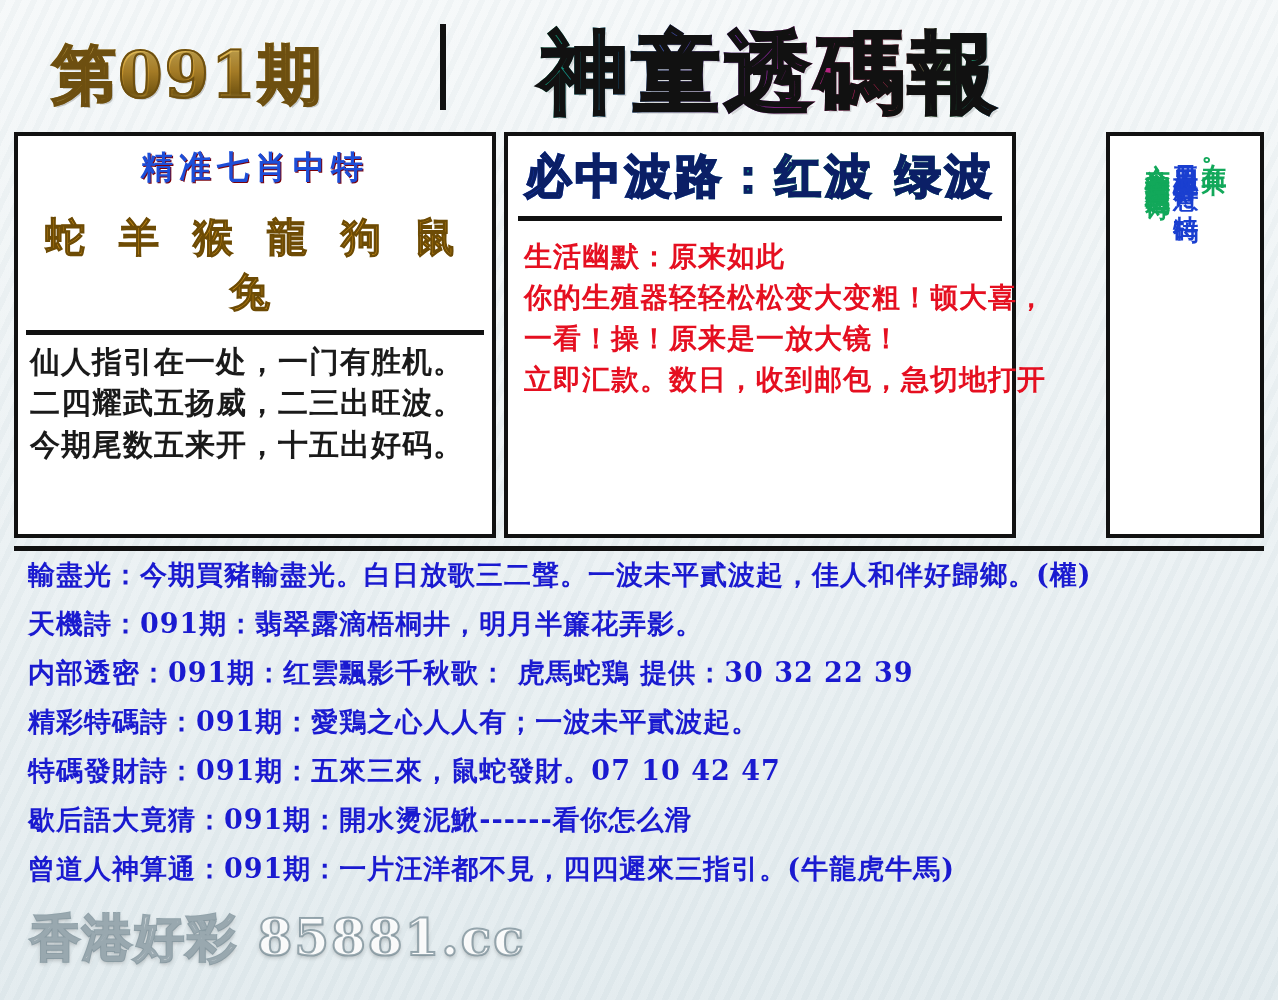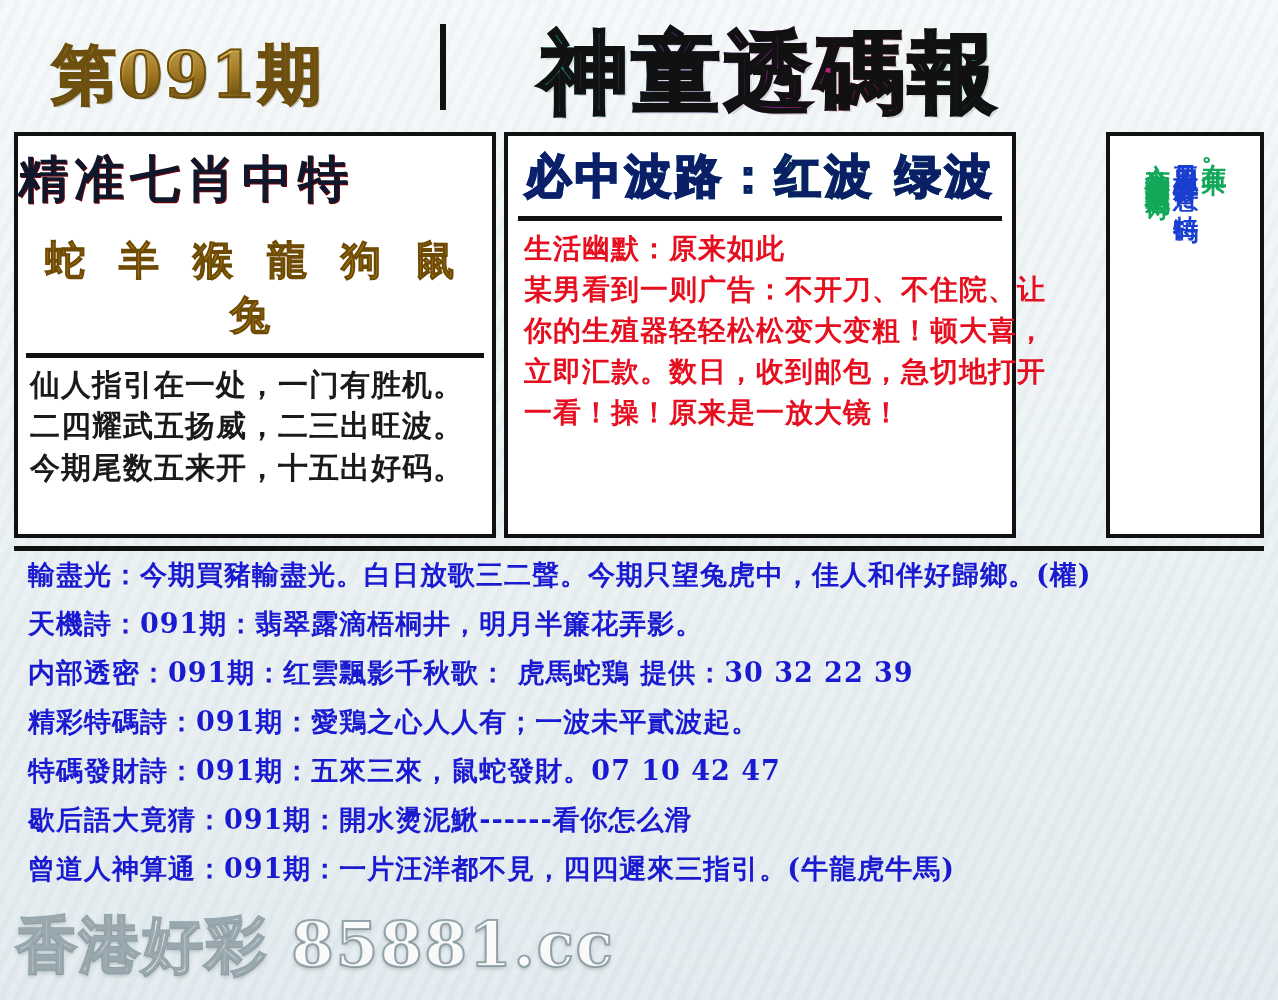"精准七肖中特" .left-title { color: #0f172a -> #1d4ed8; font-size: 50px -> 32px; text-align: none -> center }
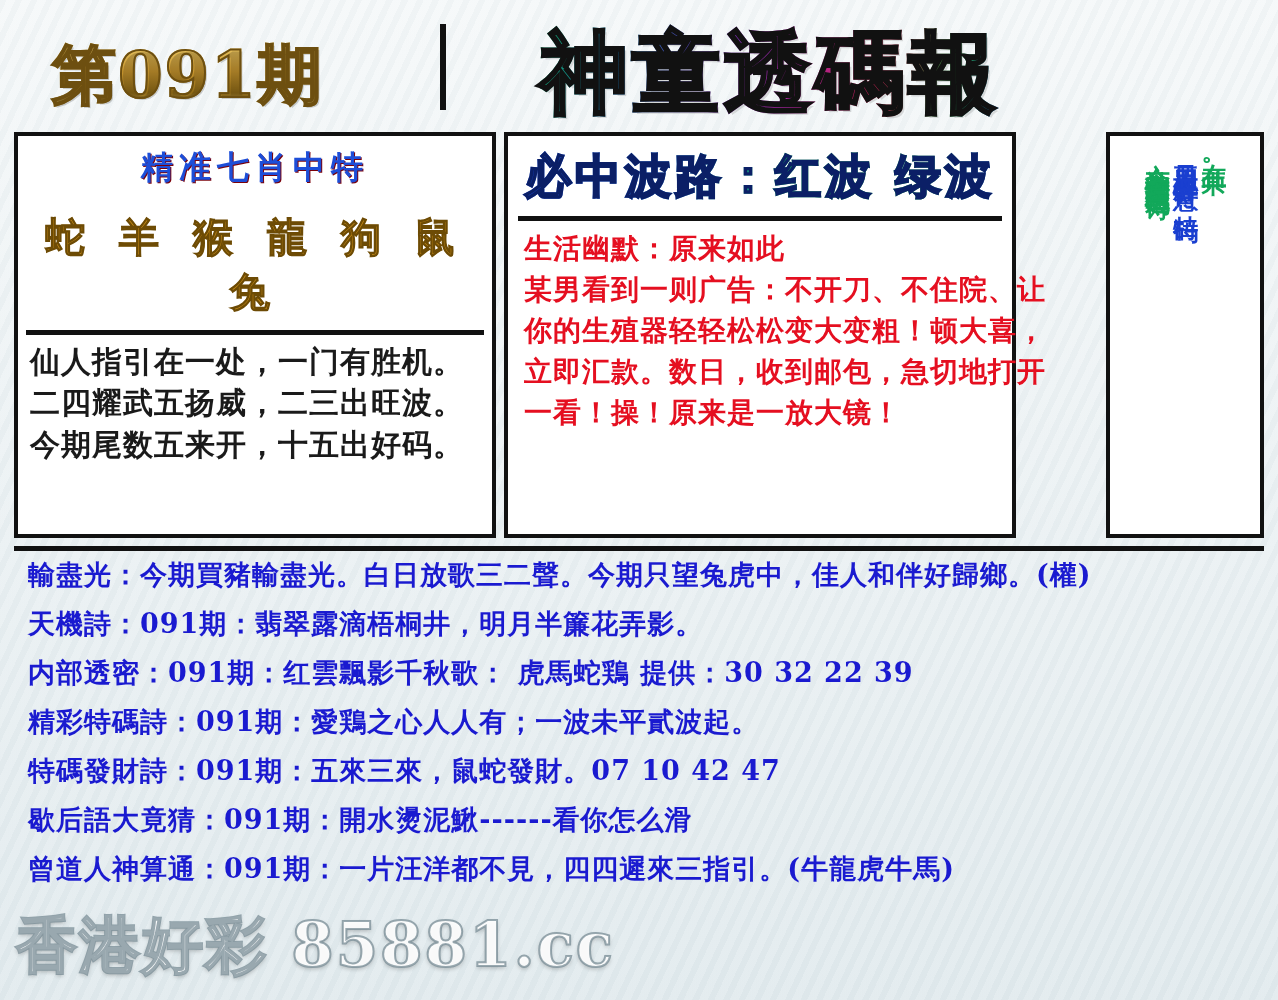"生活幽默：原来如此" .mid-body { padding: 8px 14px 0 16px -> 16px 14px 0 16px }
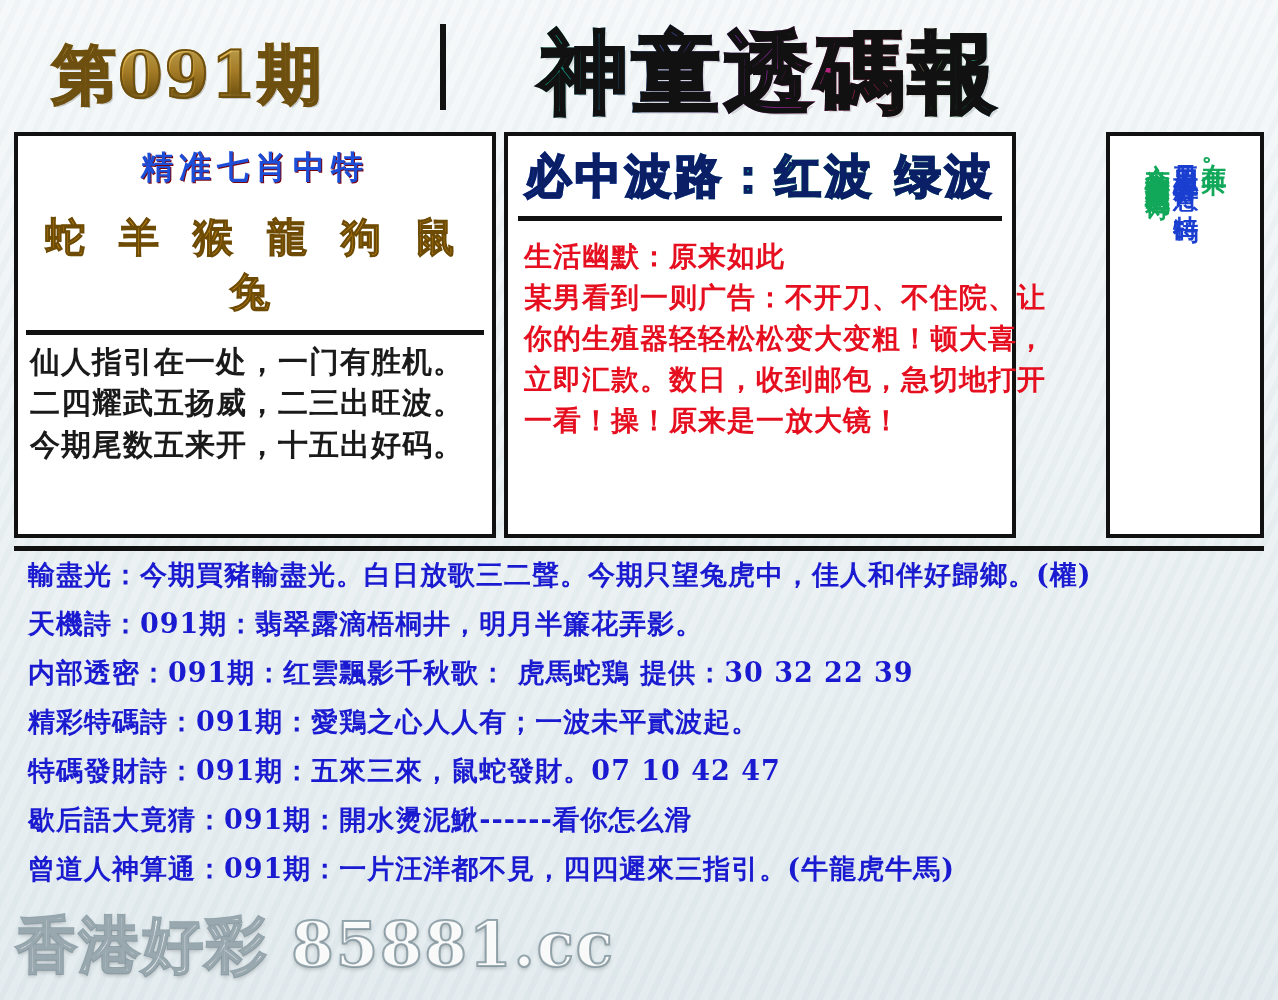"某男看到一则广告：不开刀、不住院、让" div.mid-line { html: <div>某男看到一则广告：不开刀、不住院、让</div> -> none }
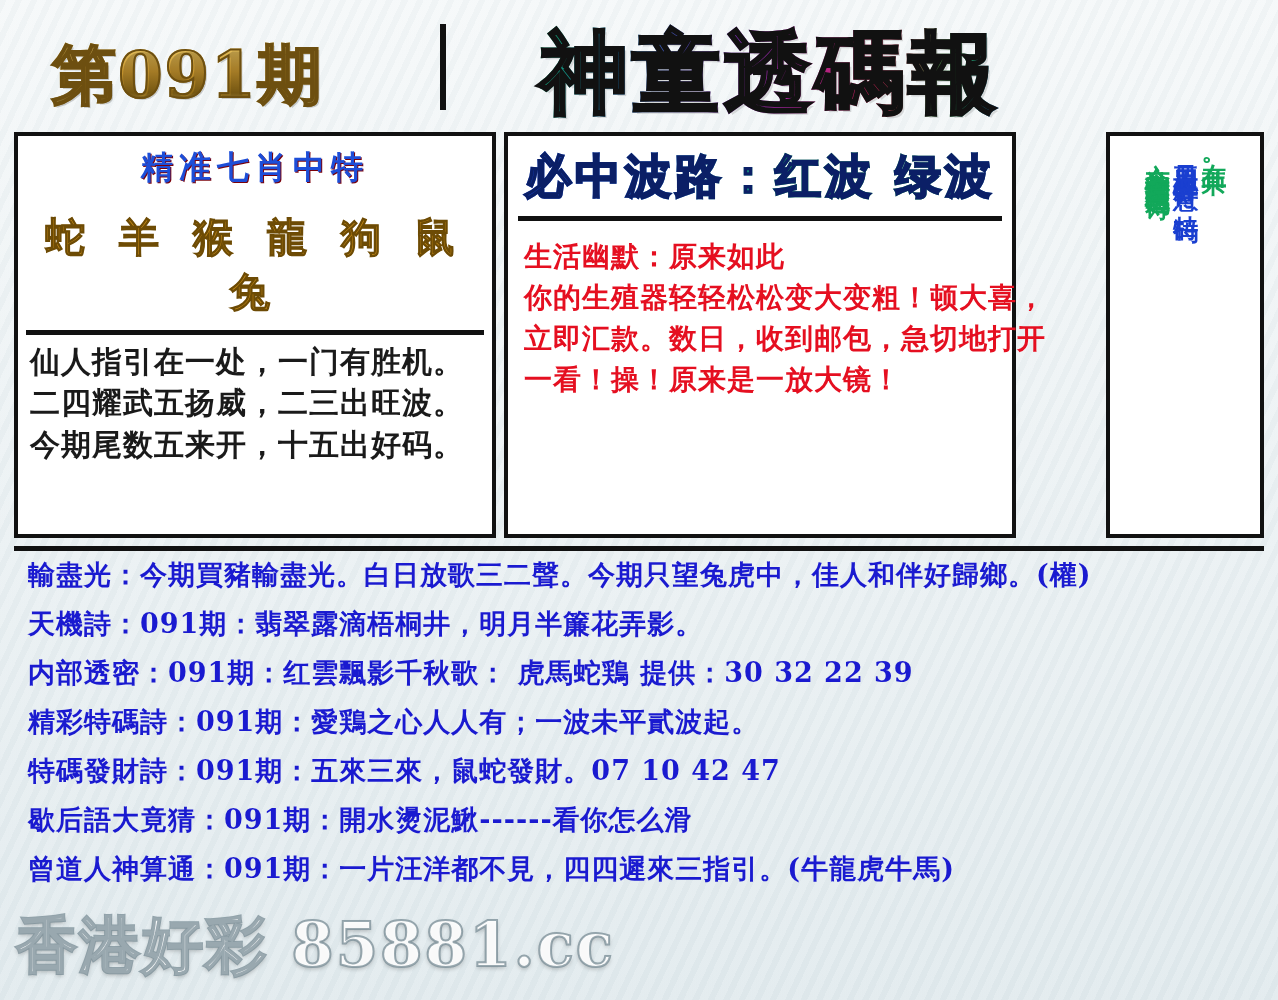"立即汇款。数日，收到邮包，急切地打开" div.mid-line { order: before "一看！操！原来是一放大镜！" -> after "一看！操！原来是一放大镜！" }
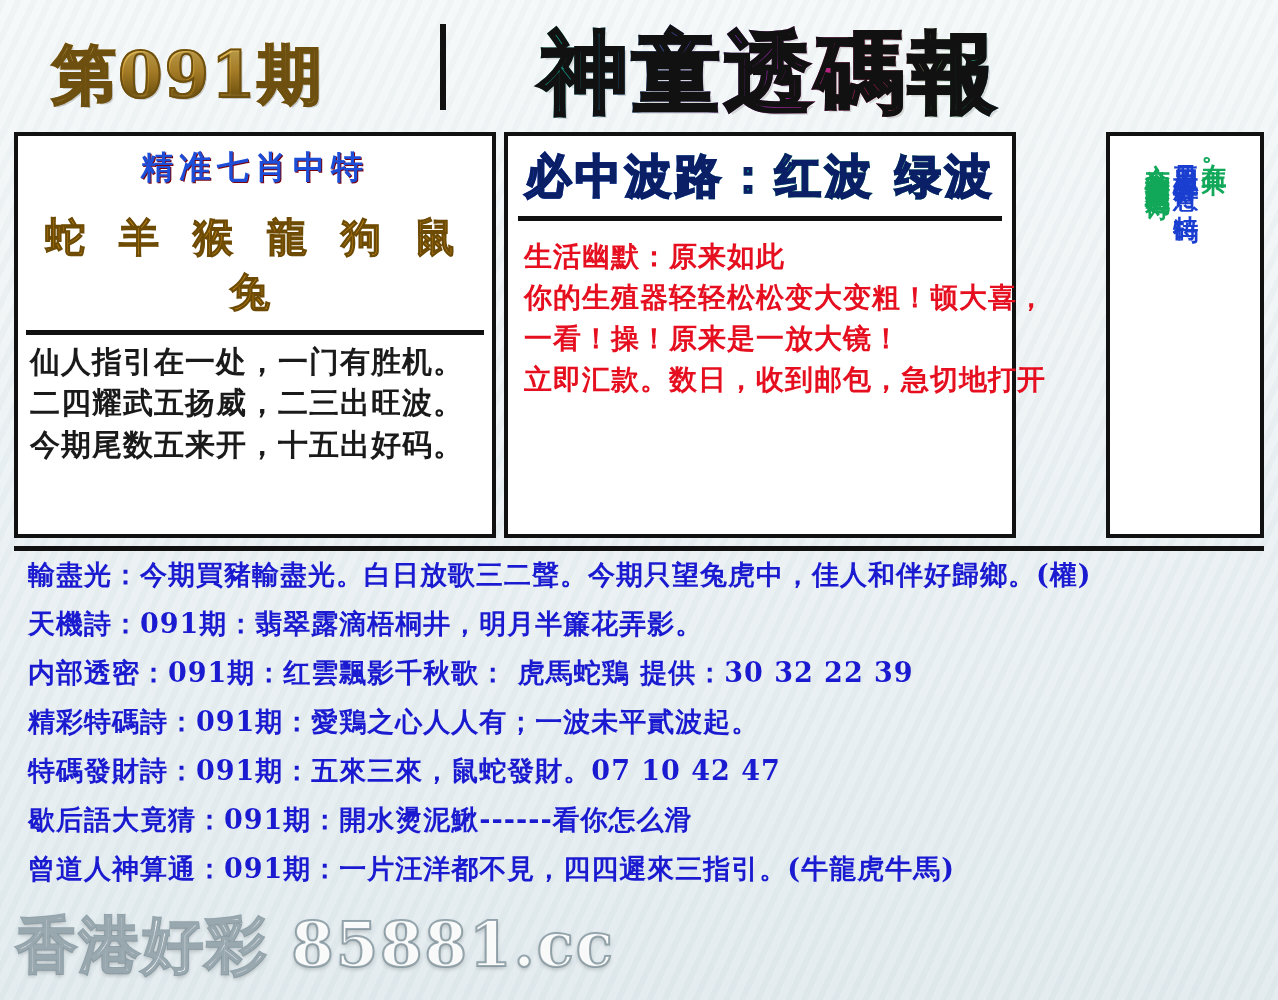"輸盡光：今期買豬輸盡光。白日放歌三二聲。今期只望兔虎中，佳人和伴好歸鄉。(權)" div.brow { text: 今期只望兔虎中 -> 一波未平貳波起 }
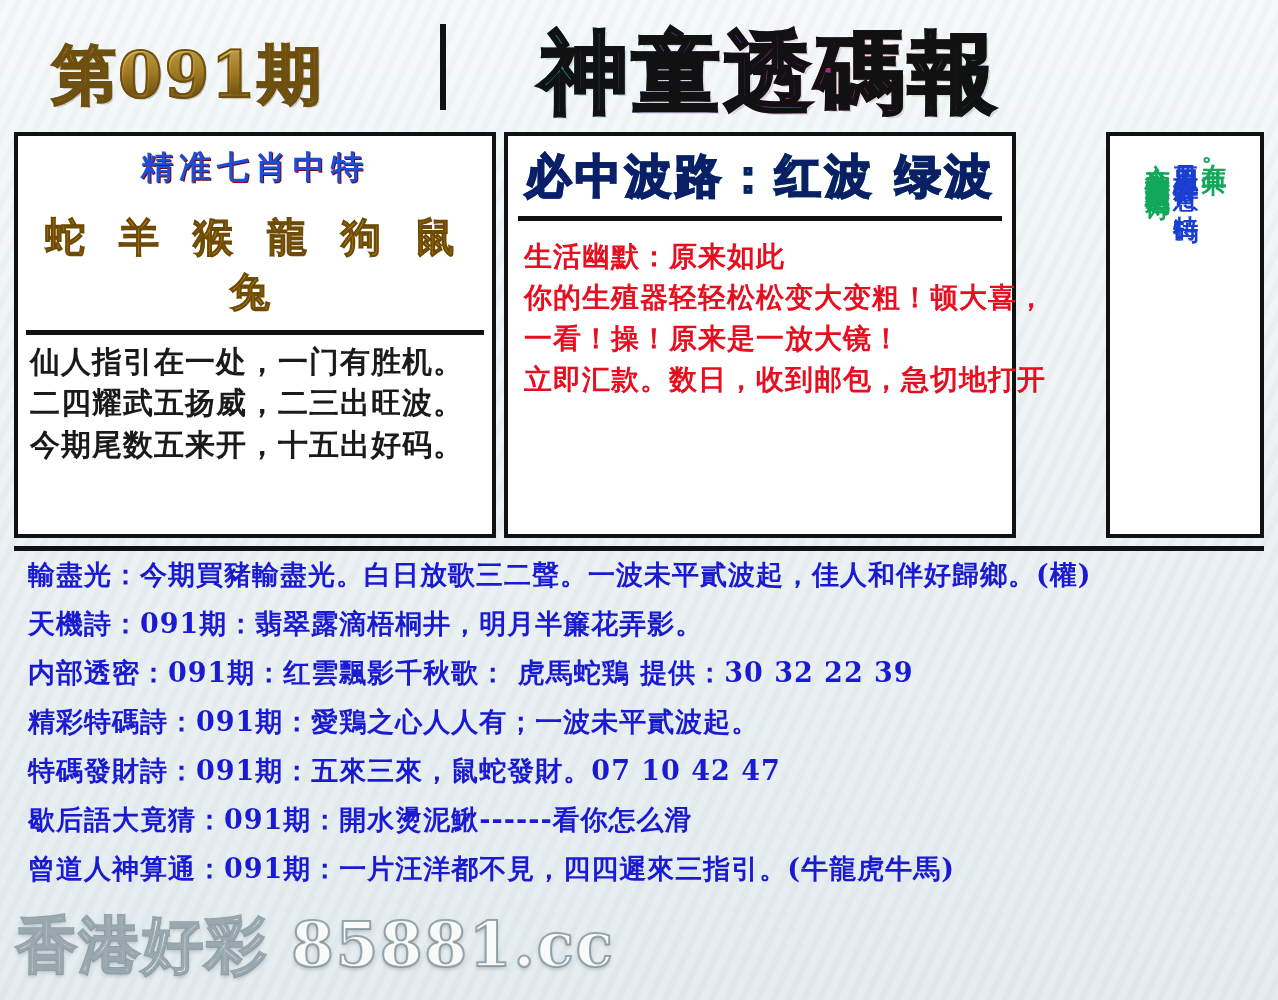"香港好彩 85881.cc" .wm { font-size: 61px -> 50px; left: 16px -> 30px }
